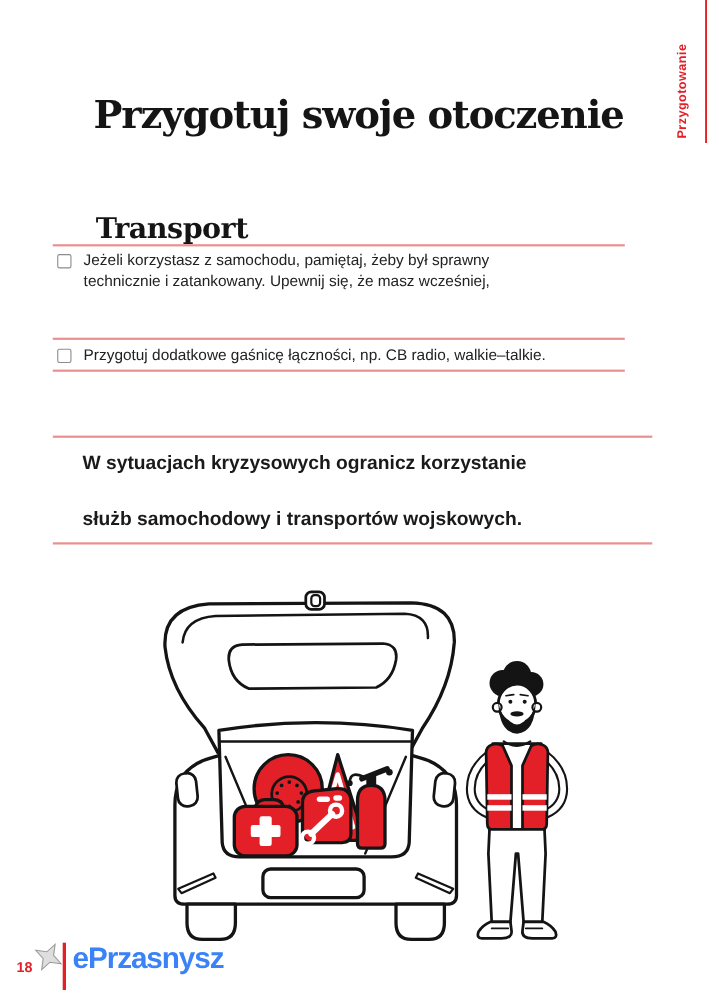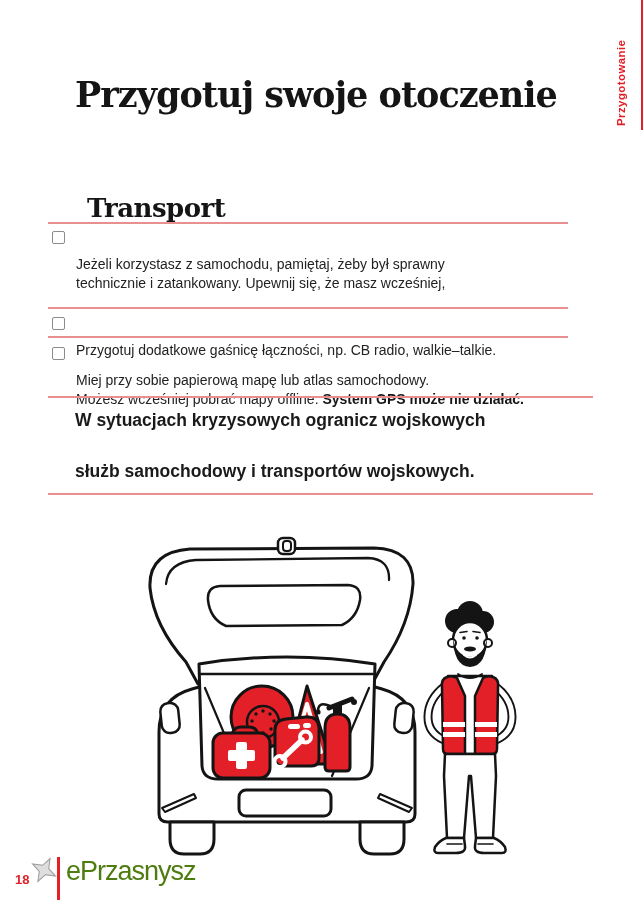"Przygotuj swoje otoczenie" .title { margin: 0 -> 10px }
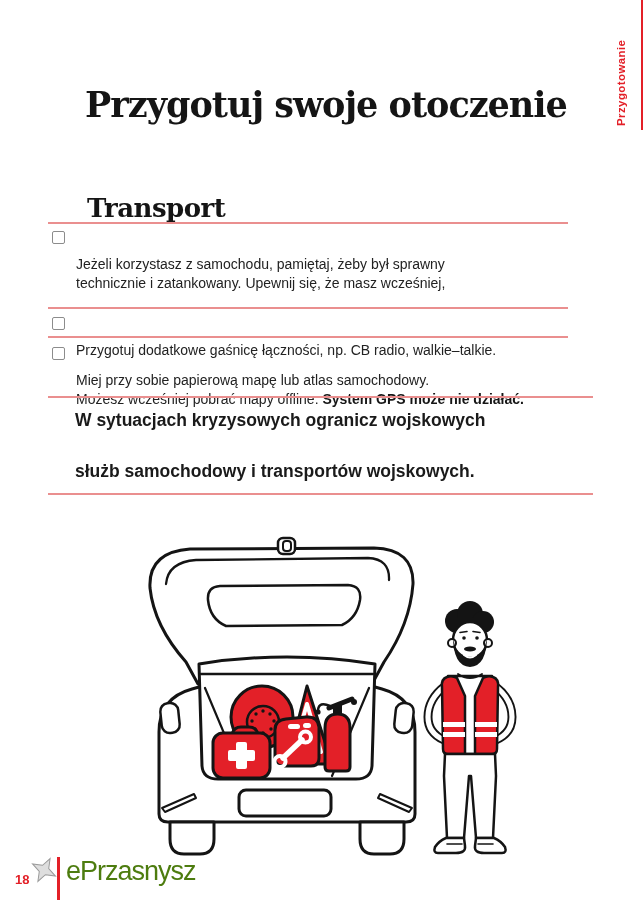"Jeżeli korzystasz z samochodu, pamiętaj," .row-text { margin-top: 28px -> none }
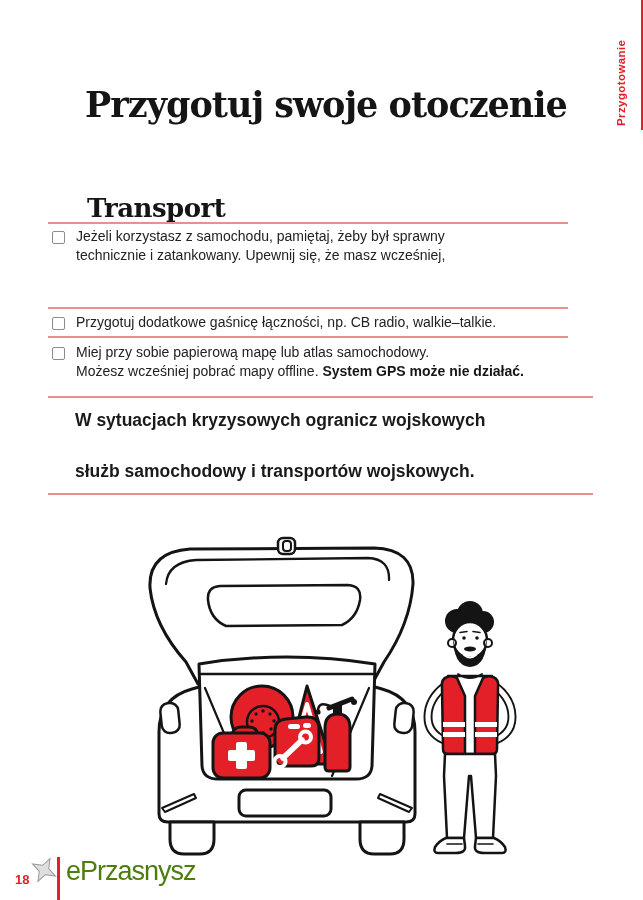"Miej przy sobie papierową mapę" div.row { html: <div> <div></div> <div> <span>Miej przy sobie papierową mapę lub atlas samochodowy.</span><br> <span>Możesz wcześniej pobrać mapy offline.</span> <strong>System GPS może nie działać.</strong> </div> </div> -> none }
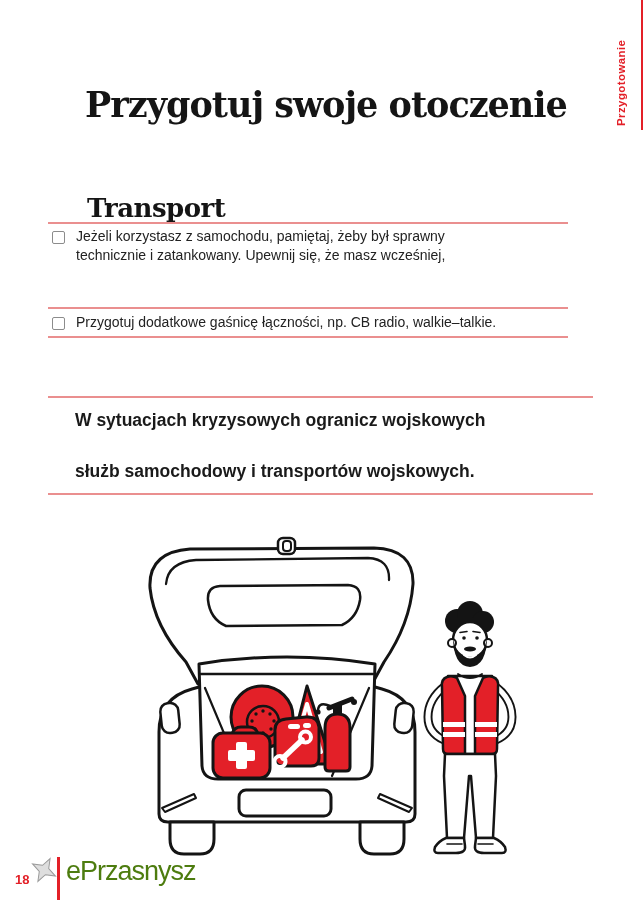"W sytuacjach kryzysowych ogranicz" span { text: wojskowych -> korzystanie }
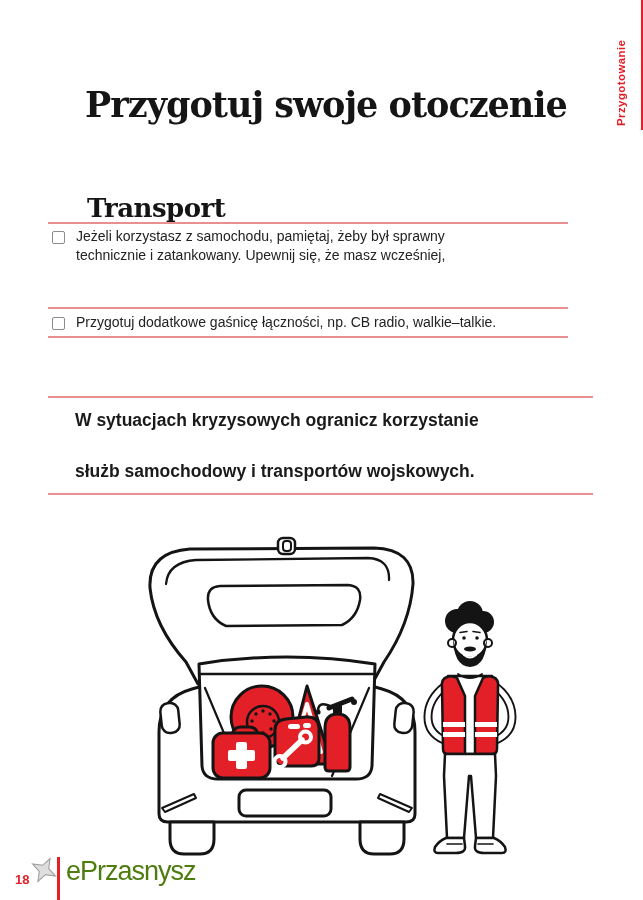"ePrzasnysz" .brand-text { color: #4d7c0f -> #3b82f6; font-weight: normal -> bold }
